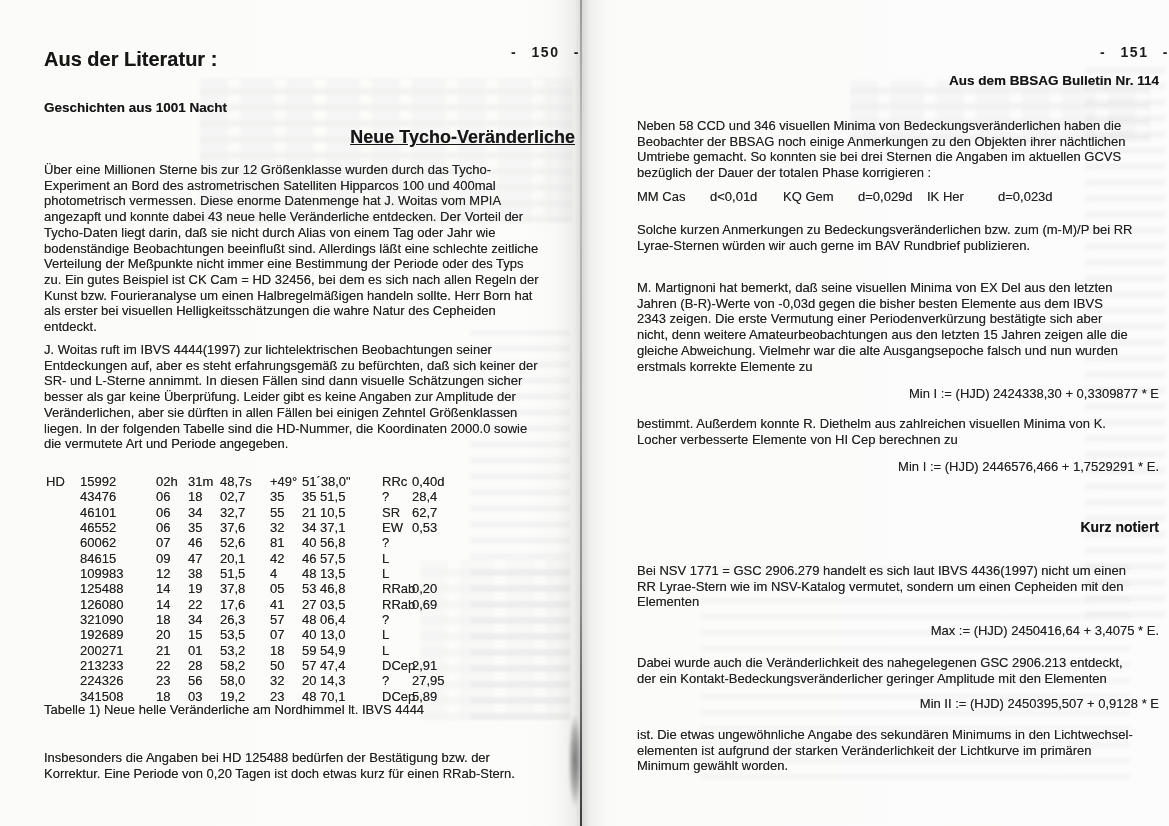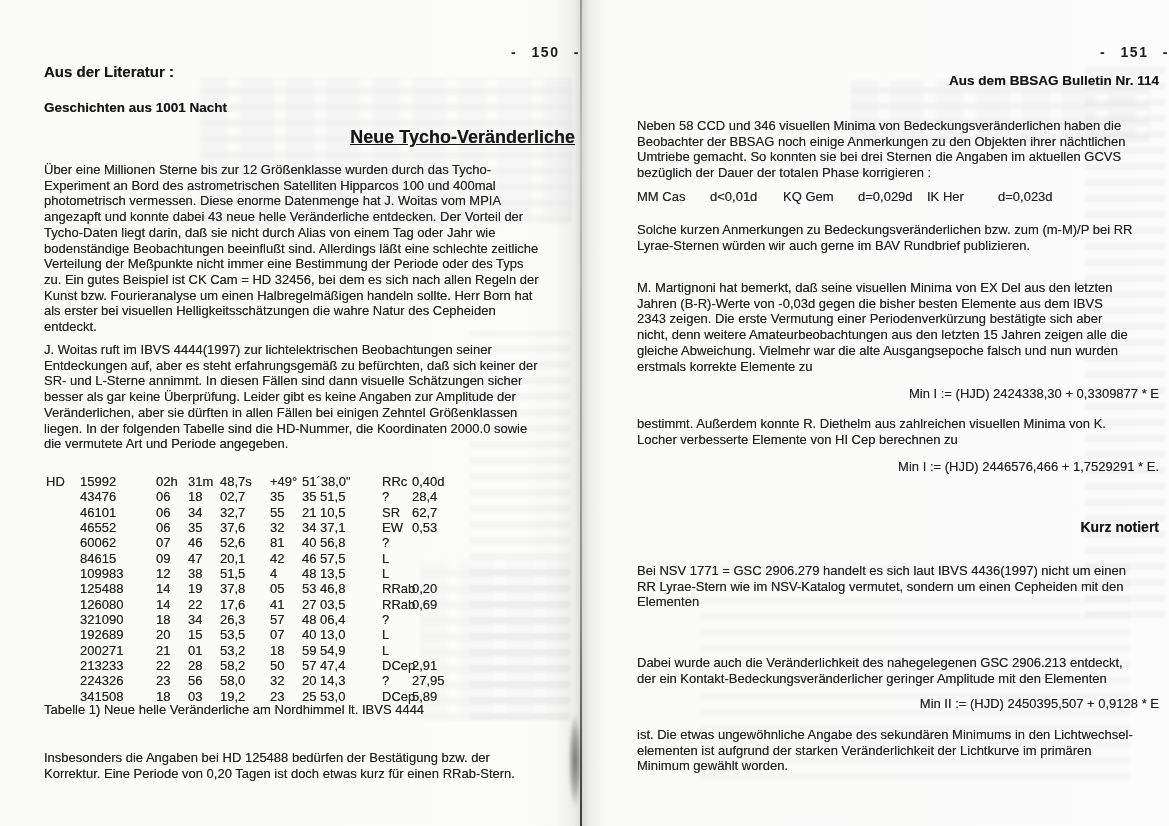"Aus der Literatur :" div.abs { font-size: 15px -> 20px; top: 64px -> 52px }
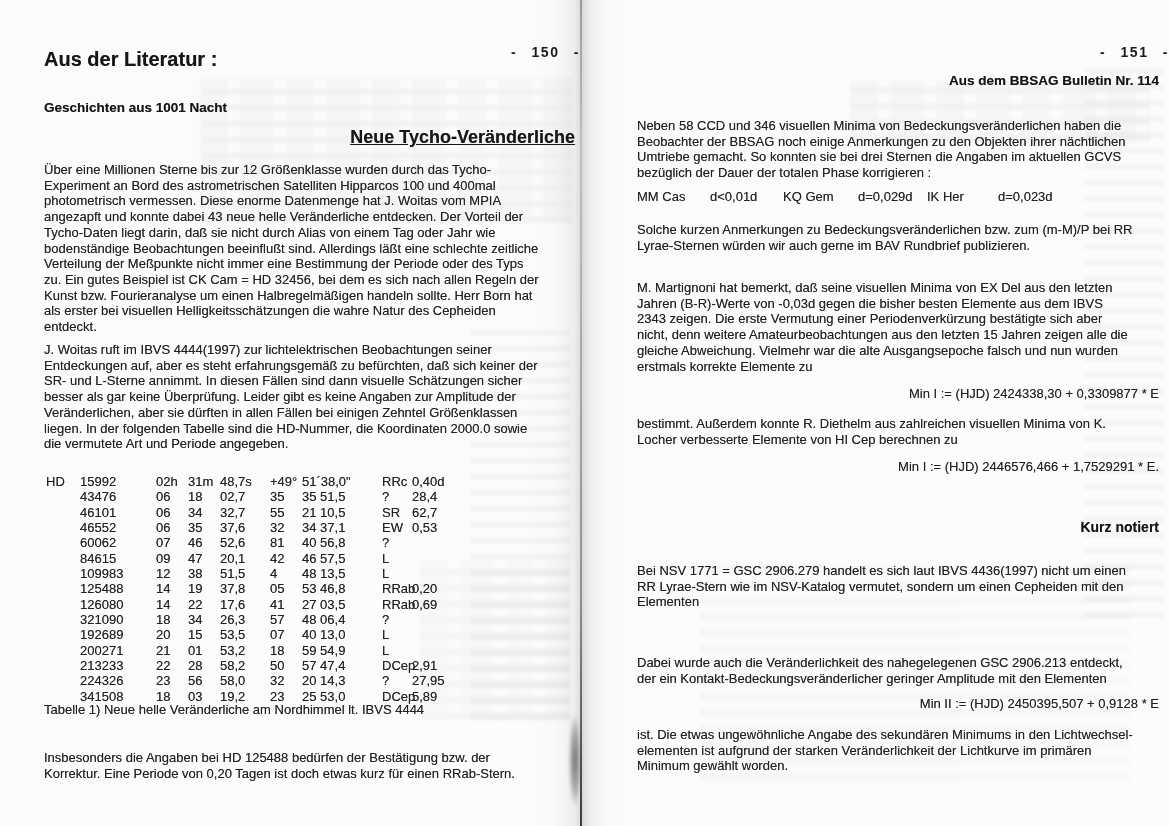"Max := (HJD) 2450416,64 +" div.abs { html: none -> <div>Max := (HJD) 2450416,64 + 3,4075 * E.</div> }
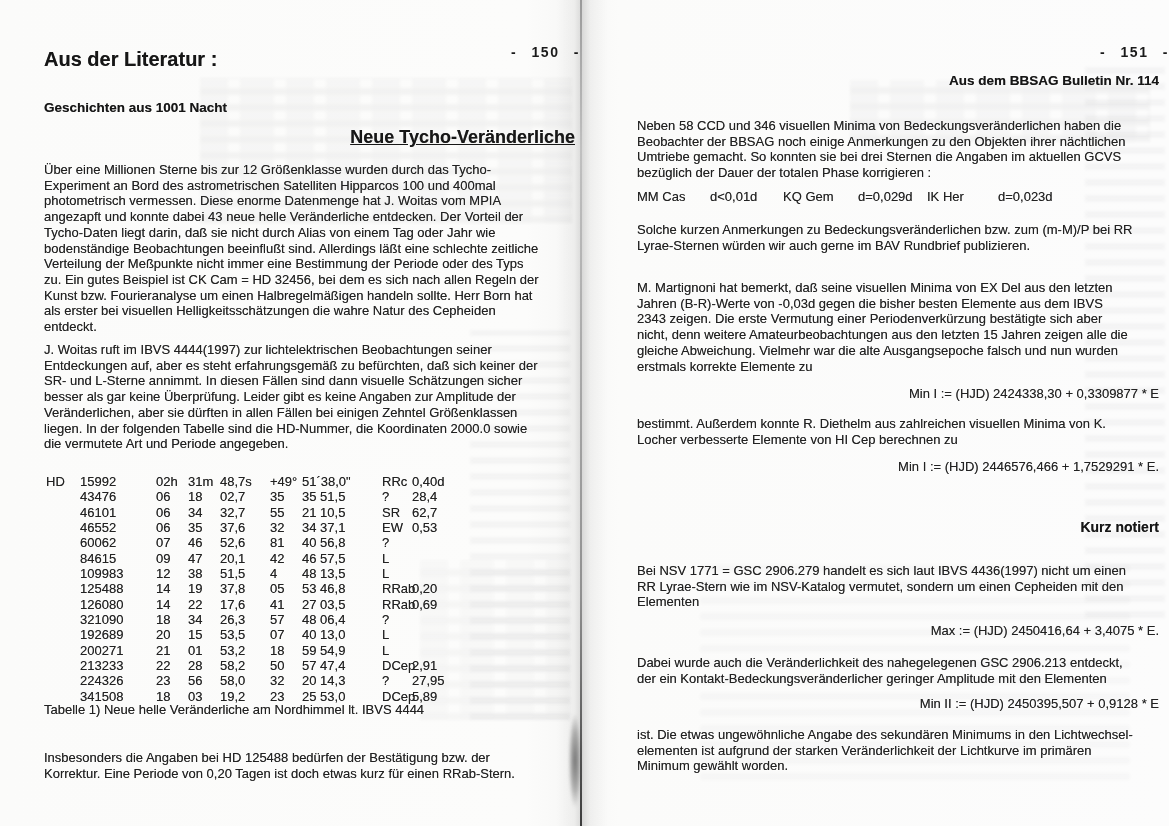"25 53,0" span { text: 25 53,0 -> 48 70,1 }
